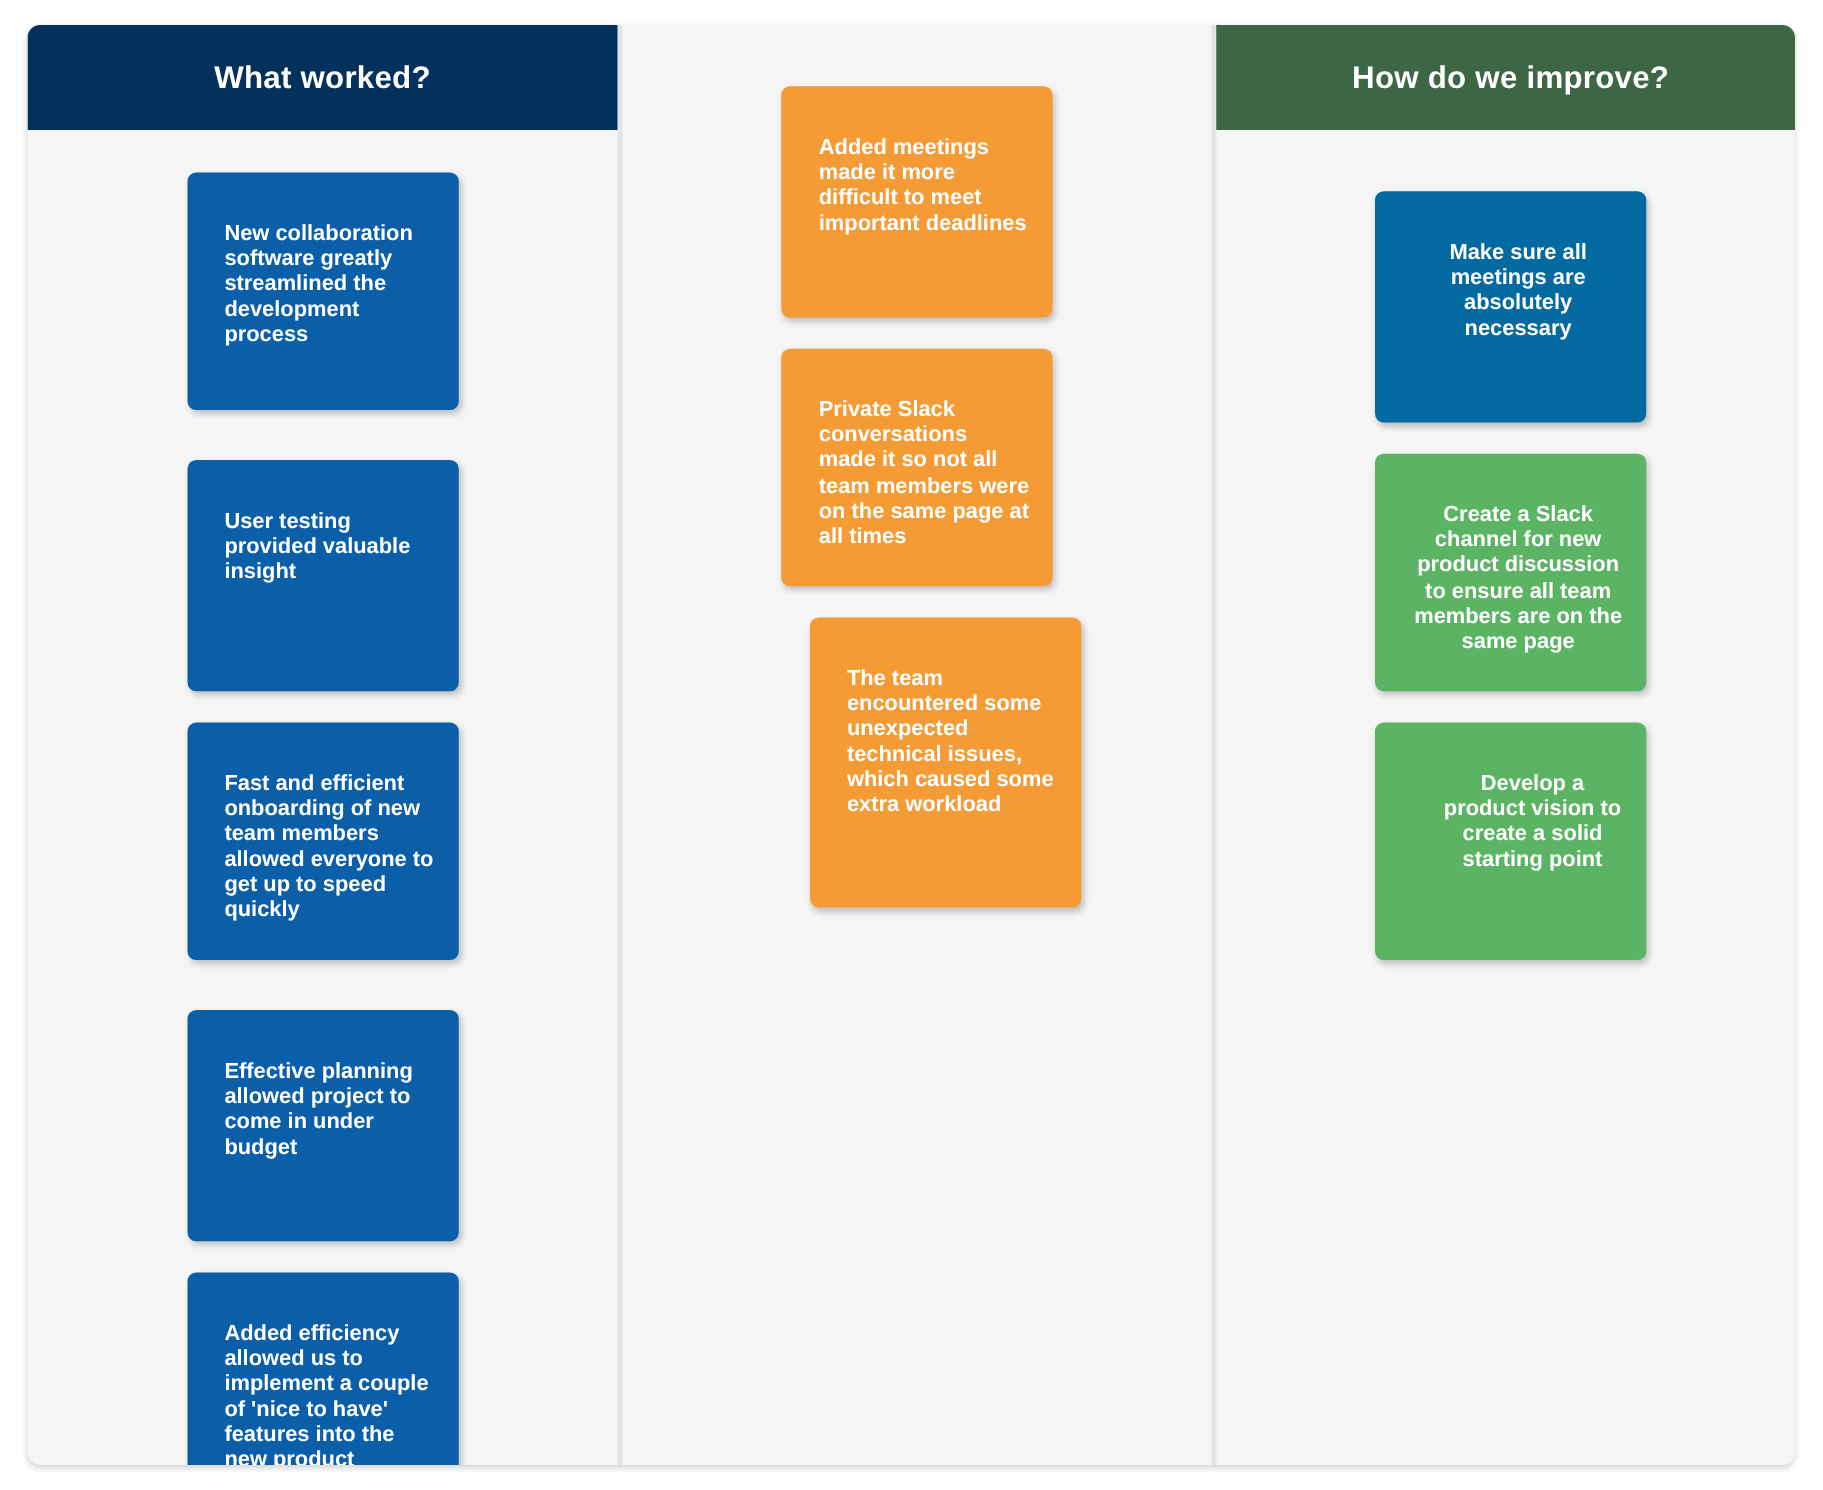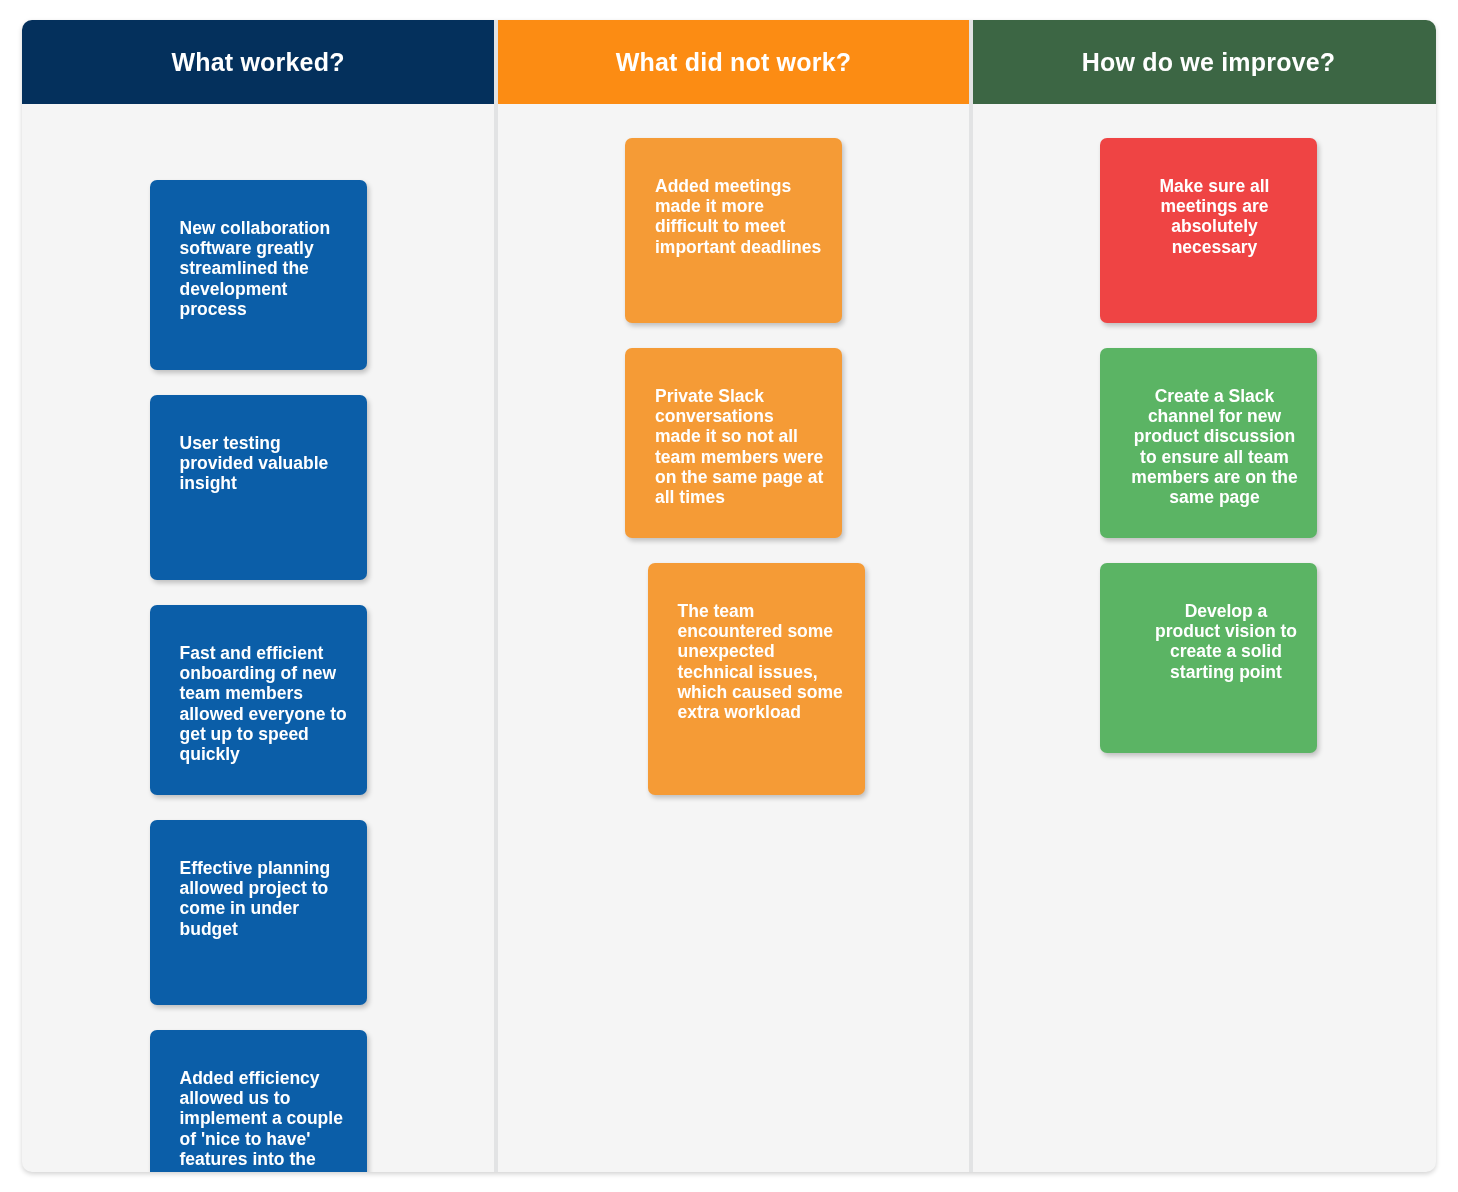"What worked?" .column.c0 { gap: 42px -> none }
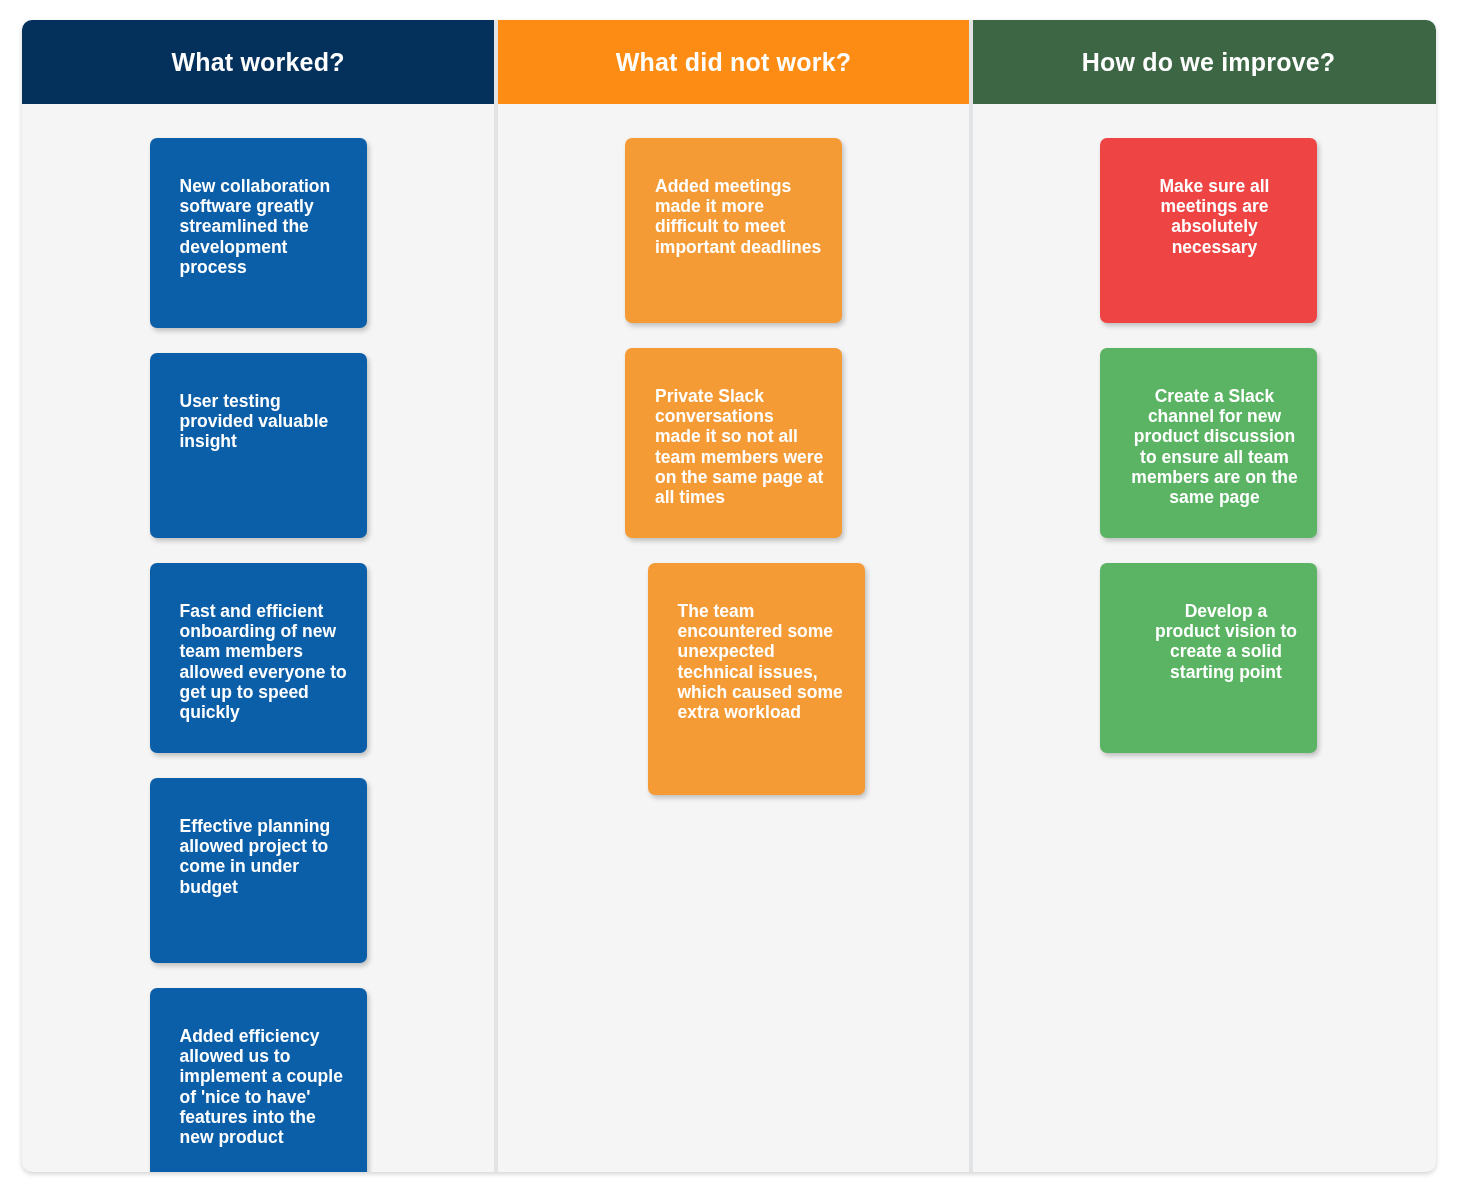"What did not work?" div.col-header { html: <div> <span>What did not work?</span> </div> -> none }
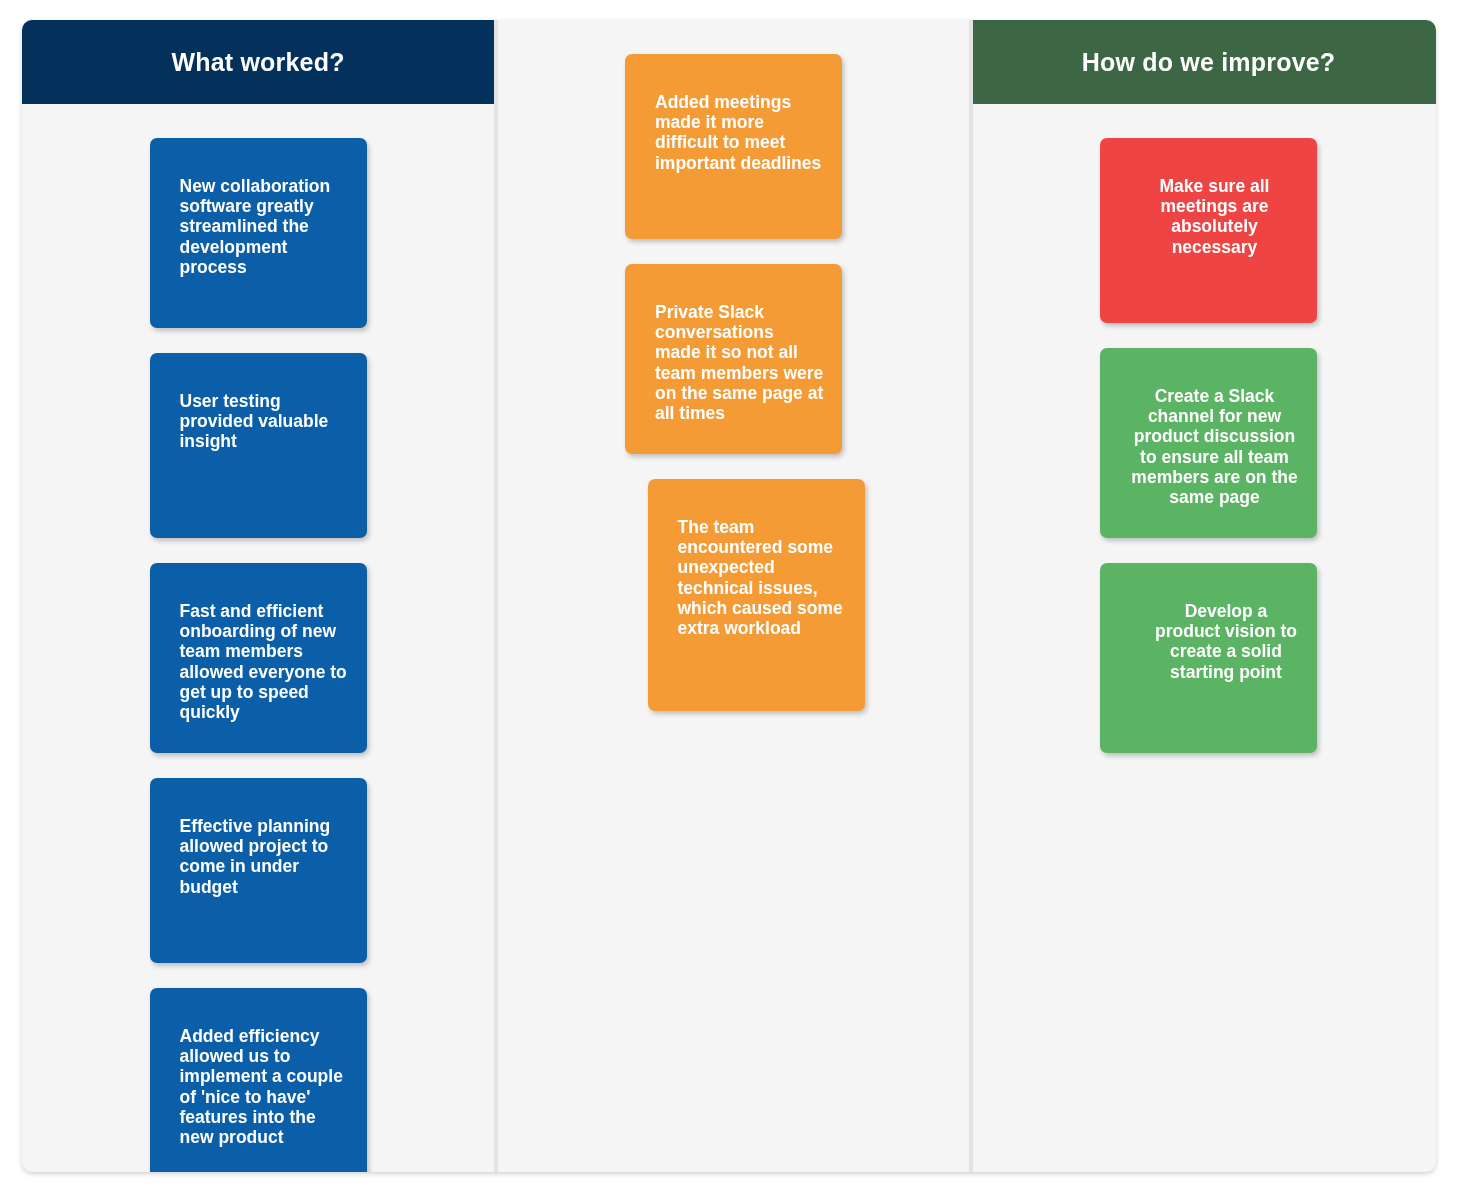"Added meetings made it more" .card.h185 { margin-top: none -> 15px }
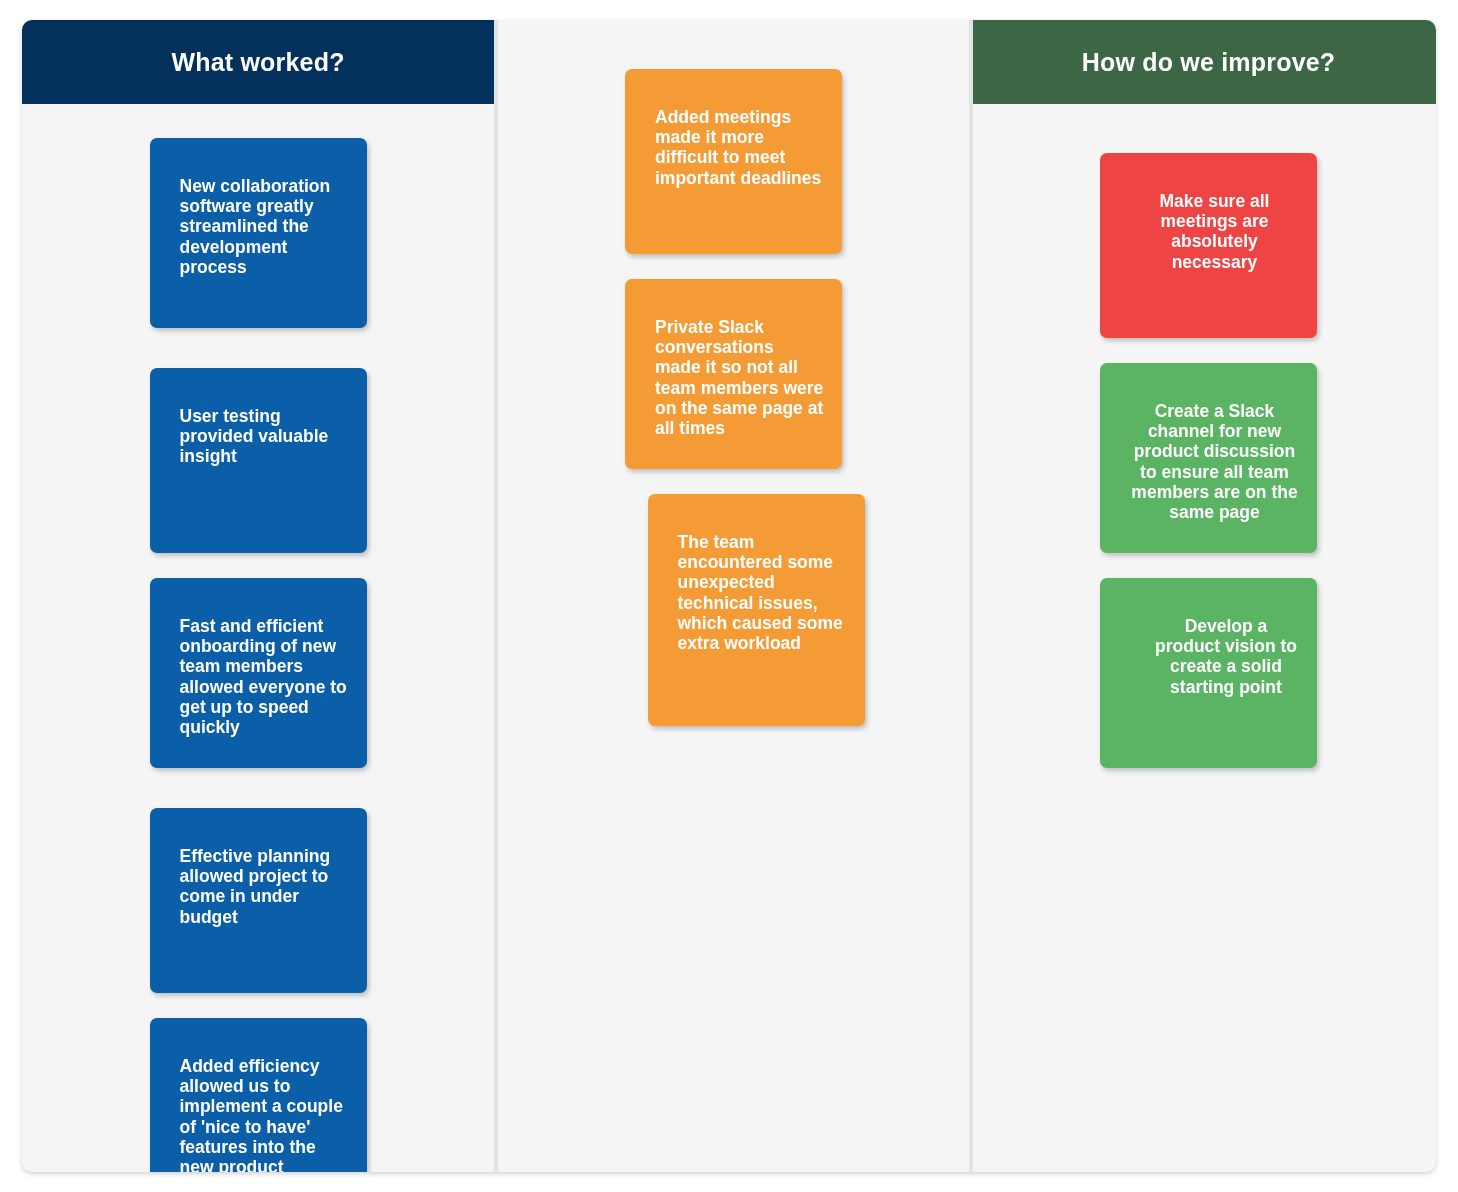"Make sure all meetings are" div.card { background: #ef4444 -> #0369a1 }
